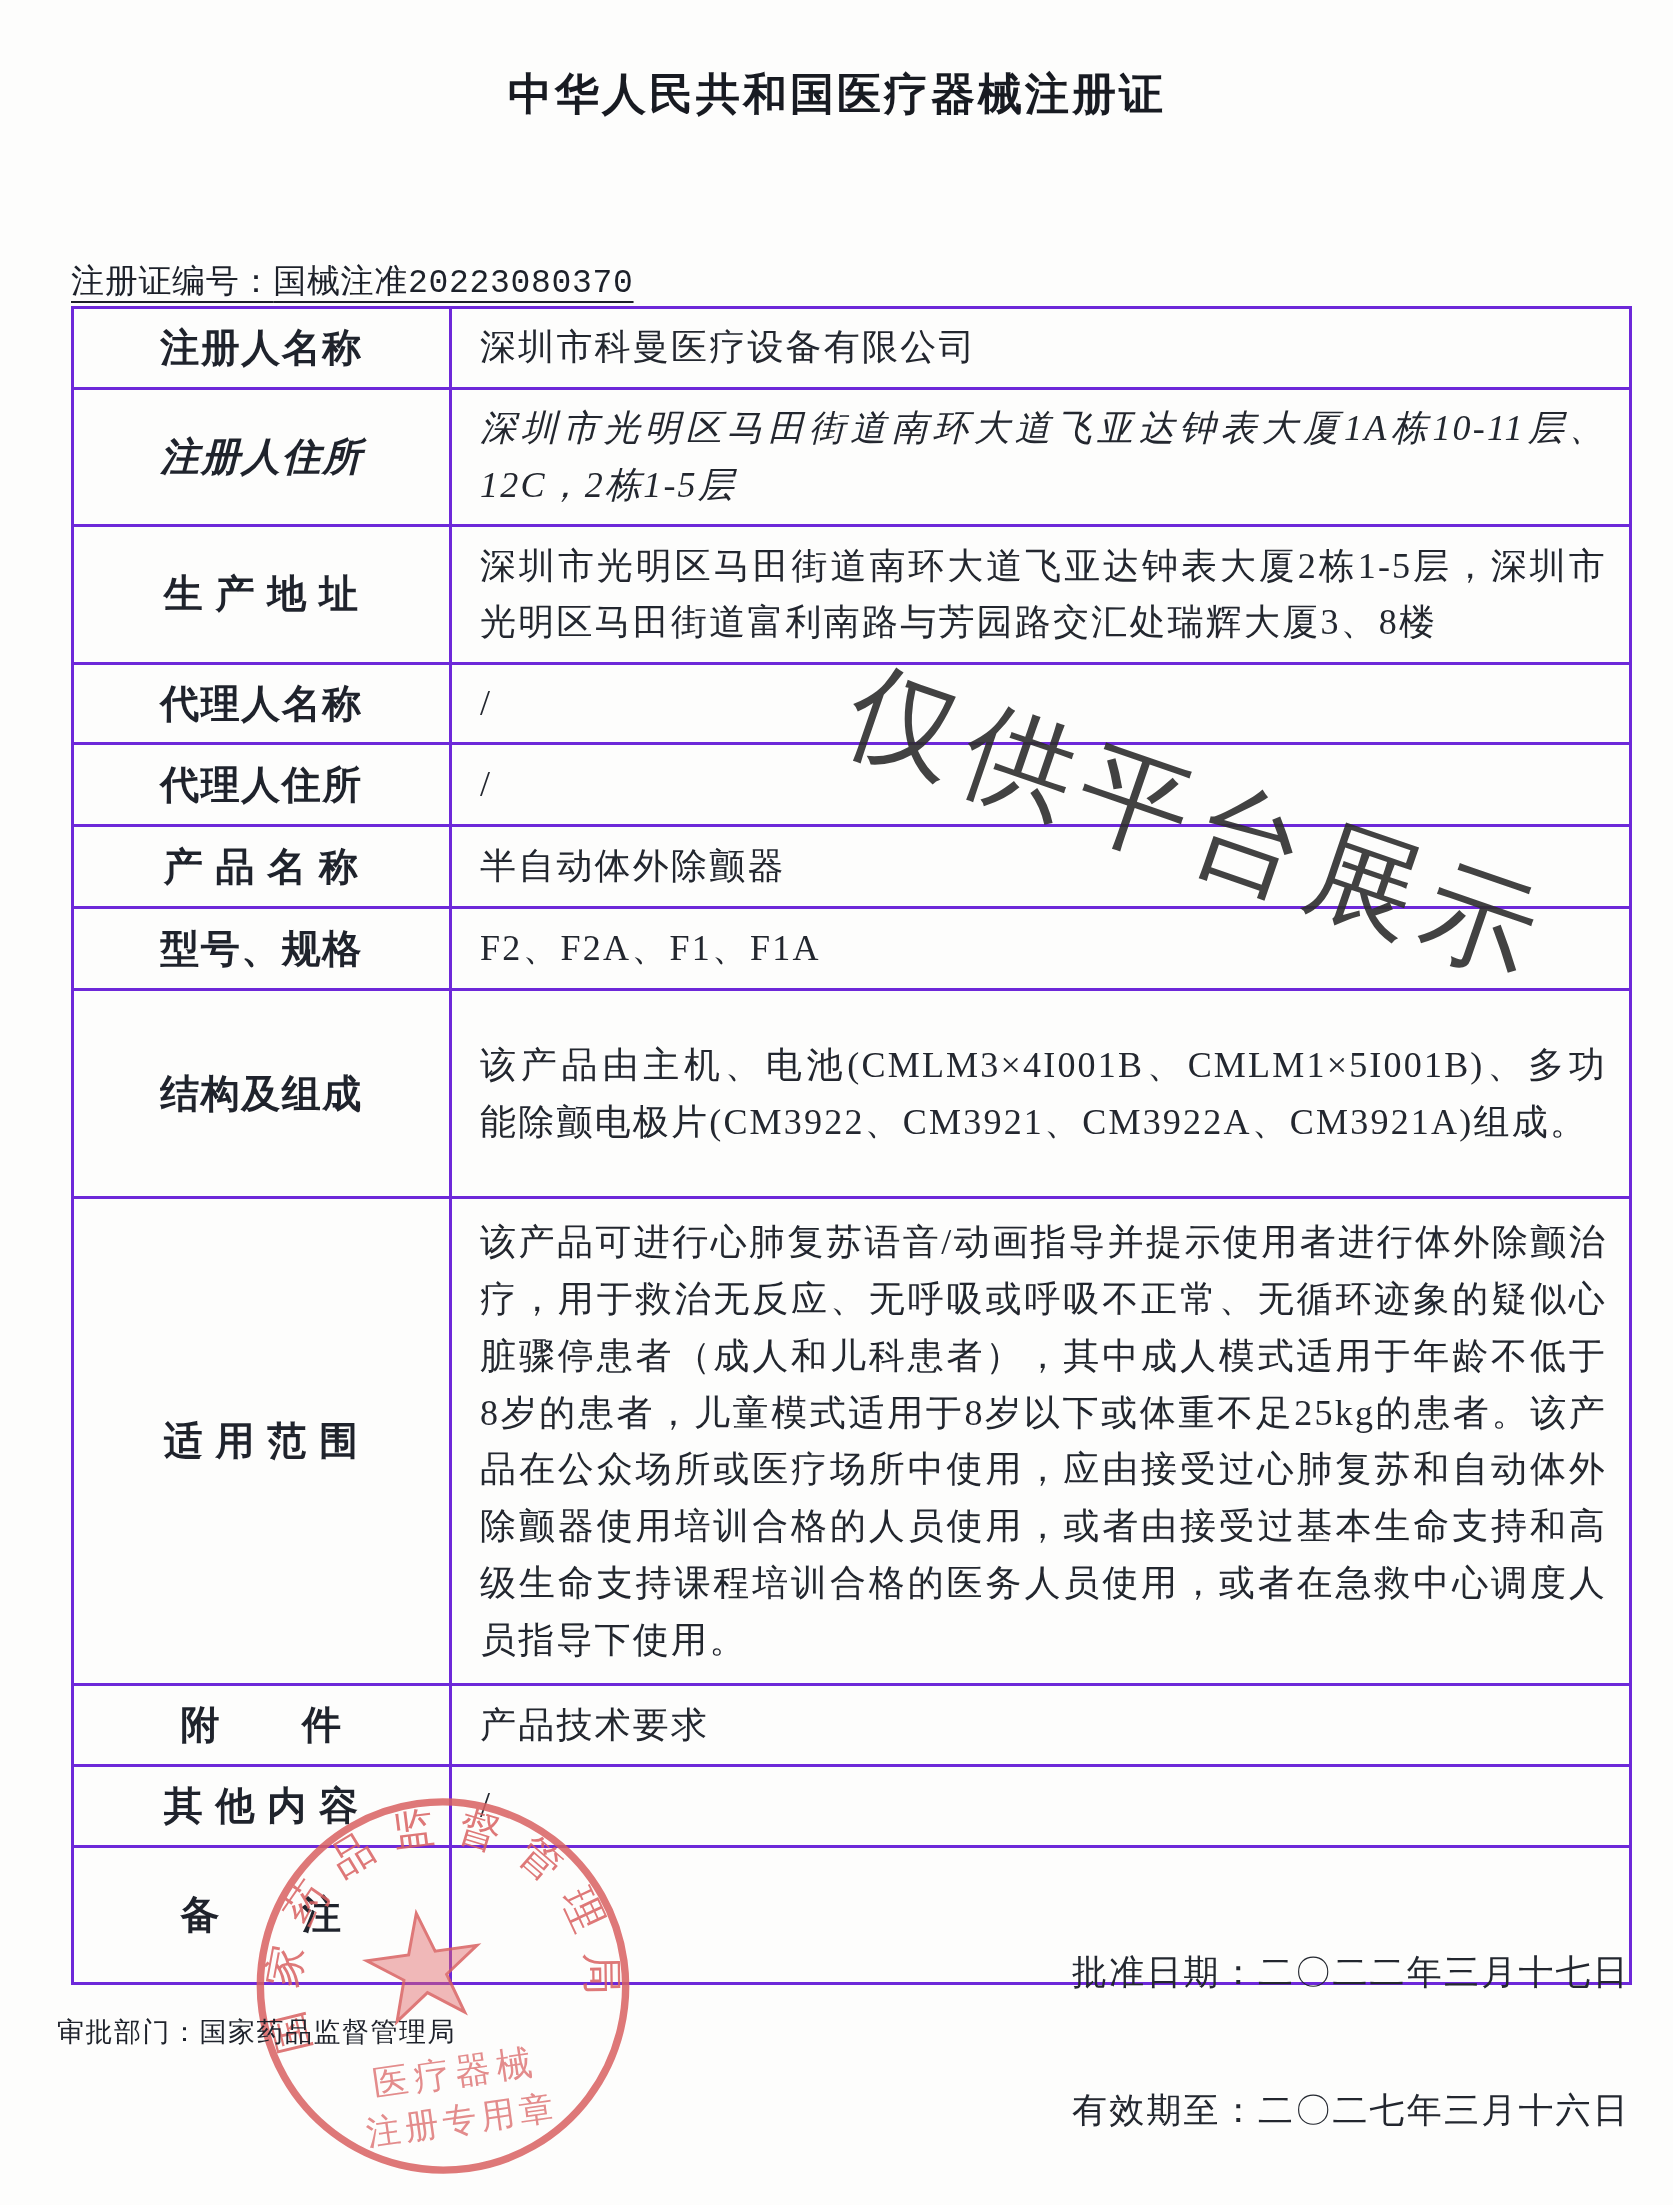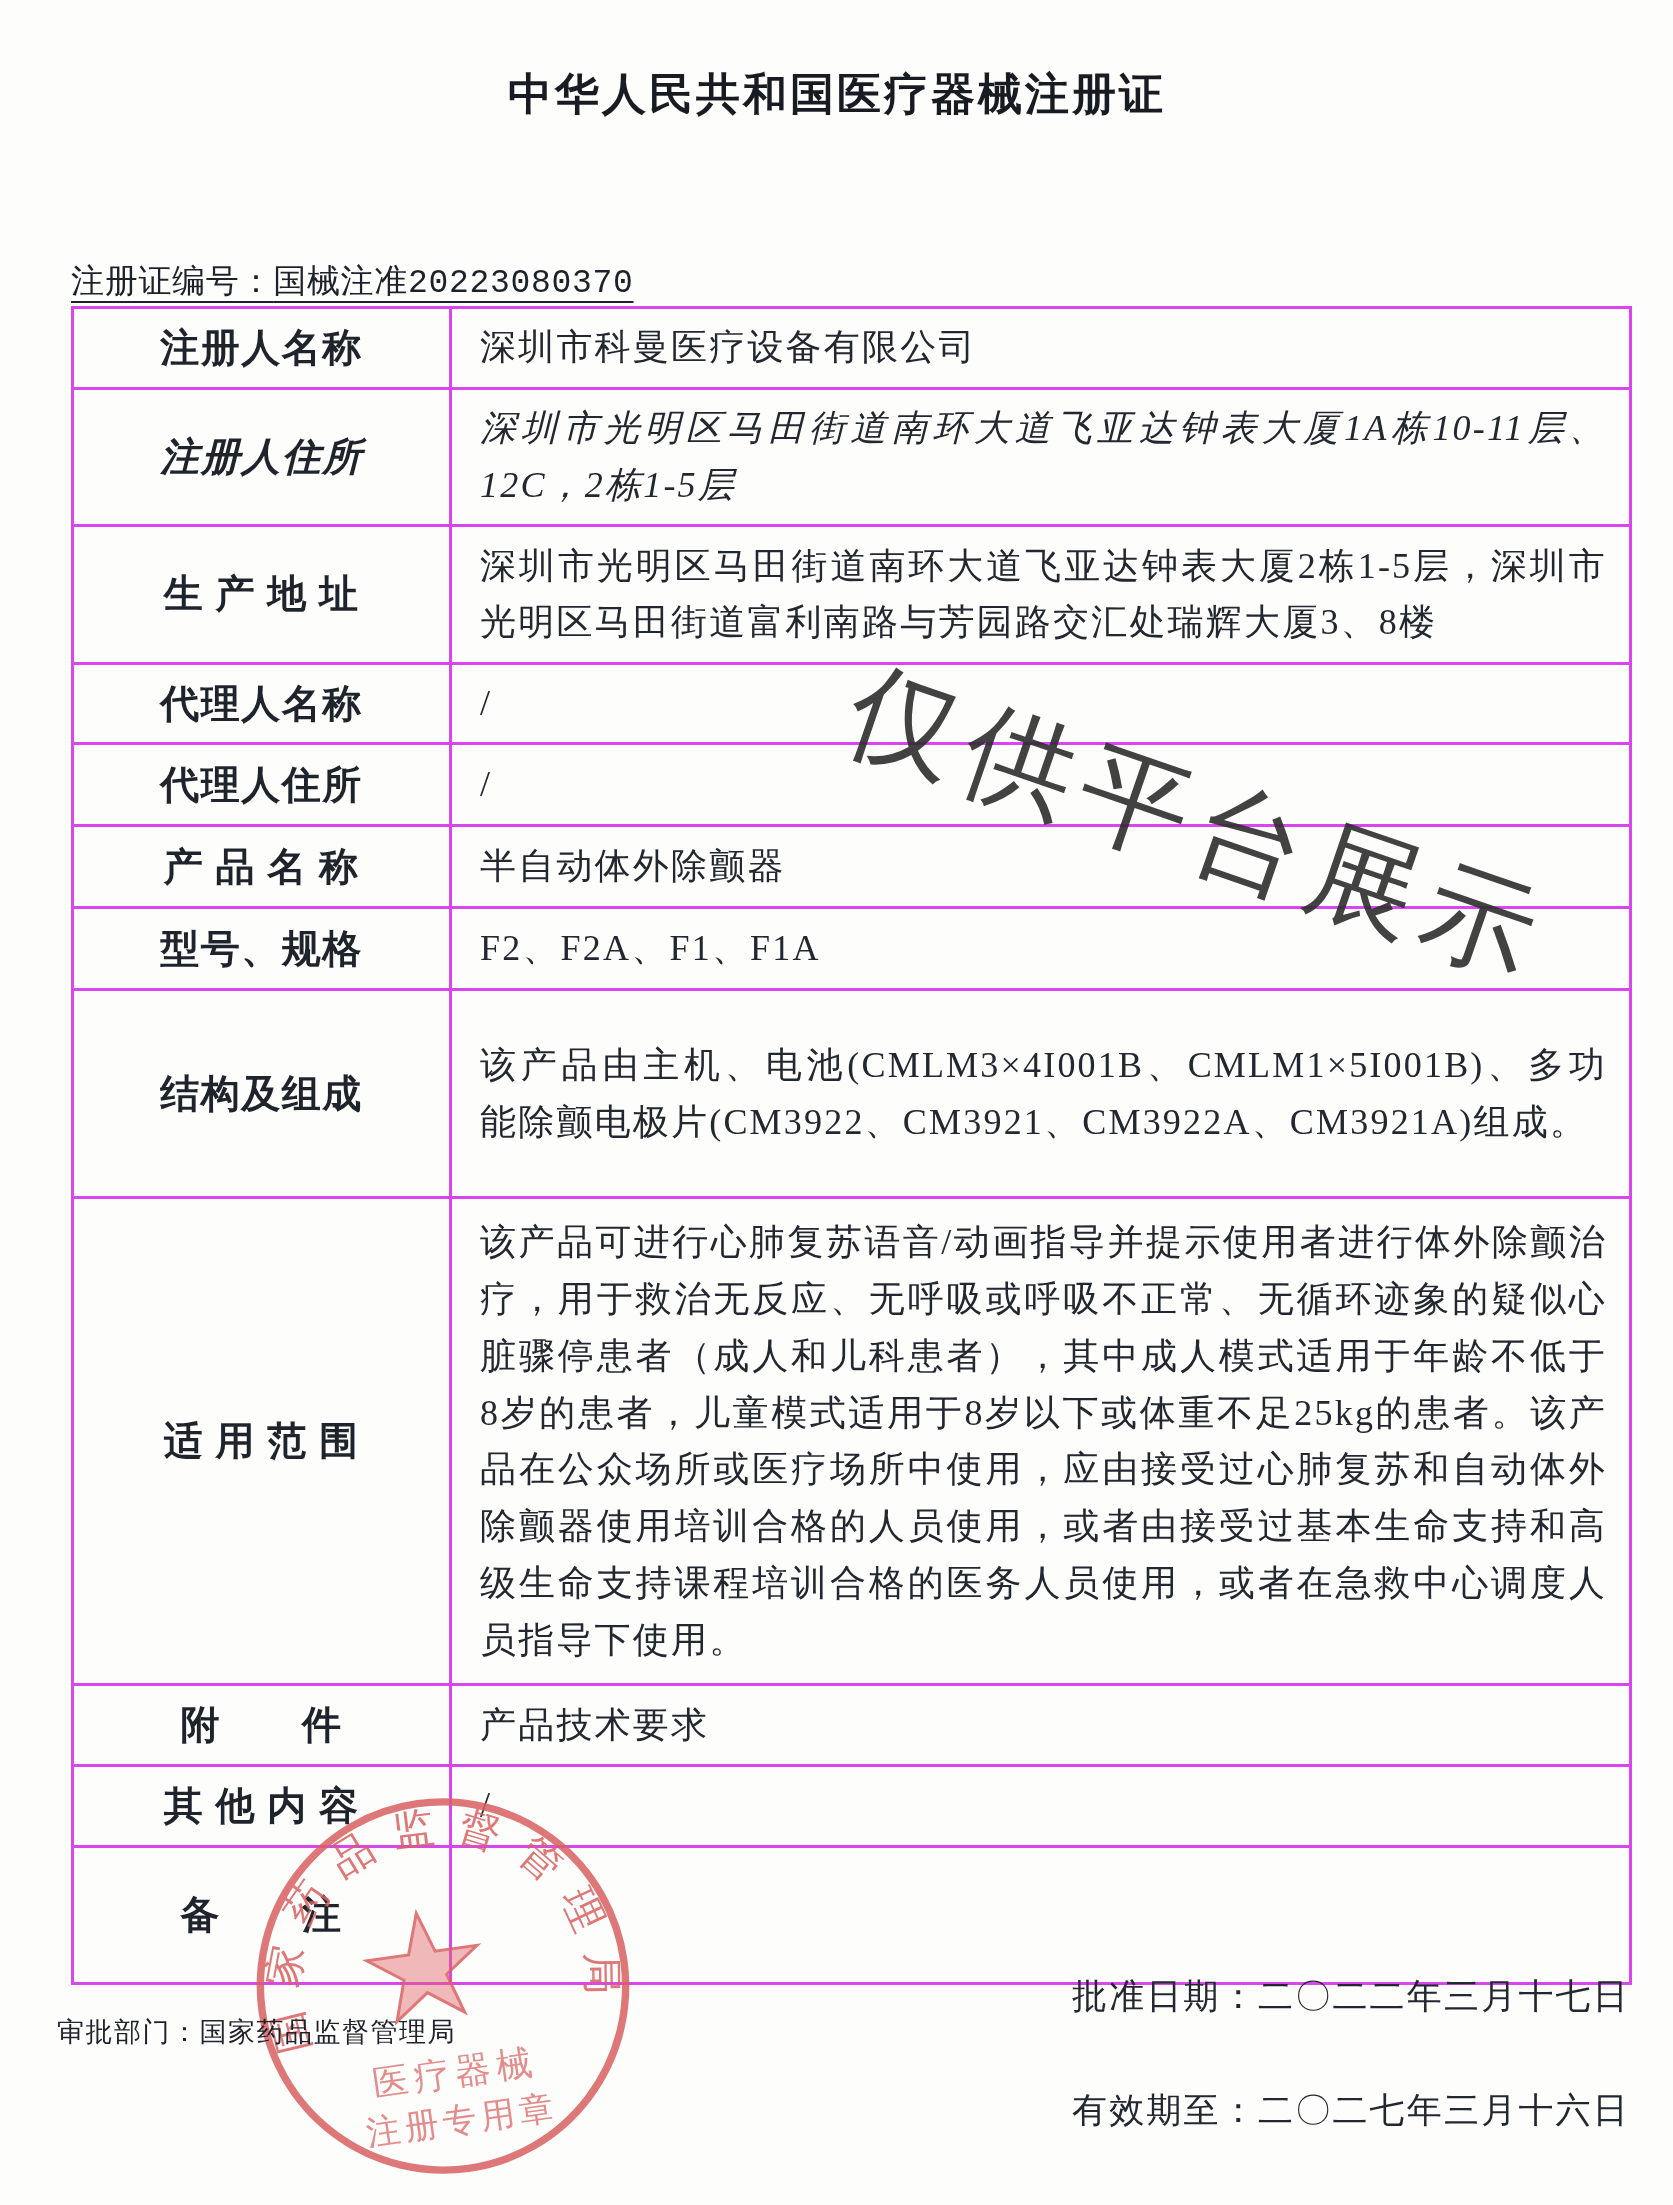"注册人名称" .ctable td { border: 3px solid #d946ef -> 3px solid #6d28d9 }
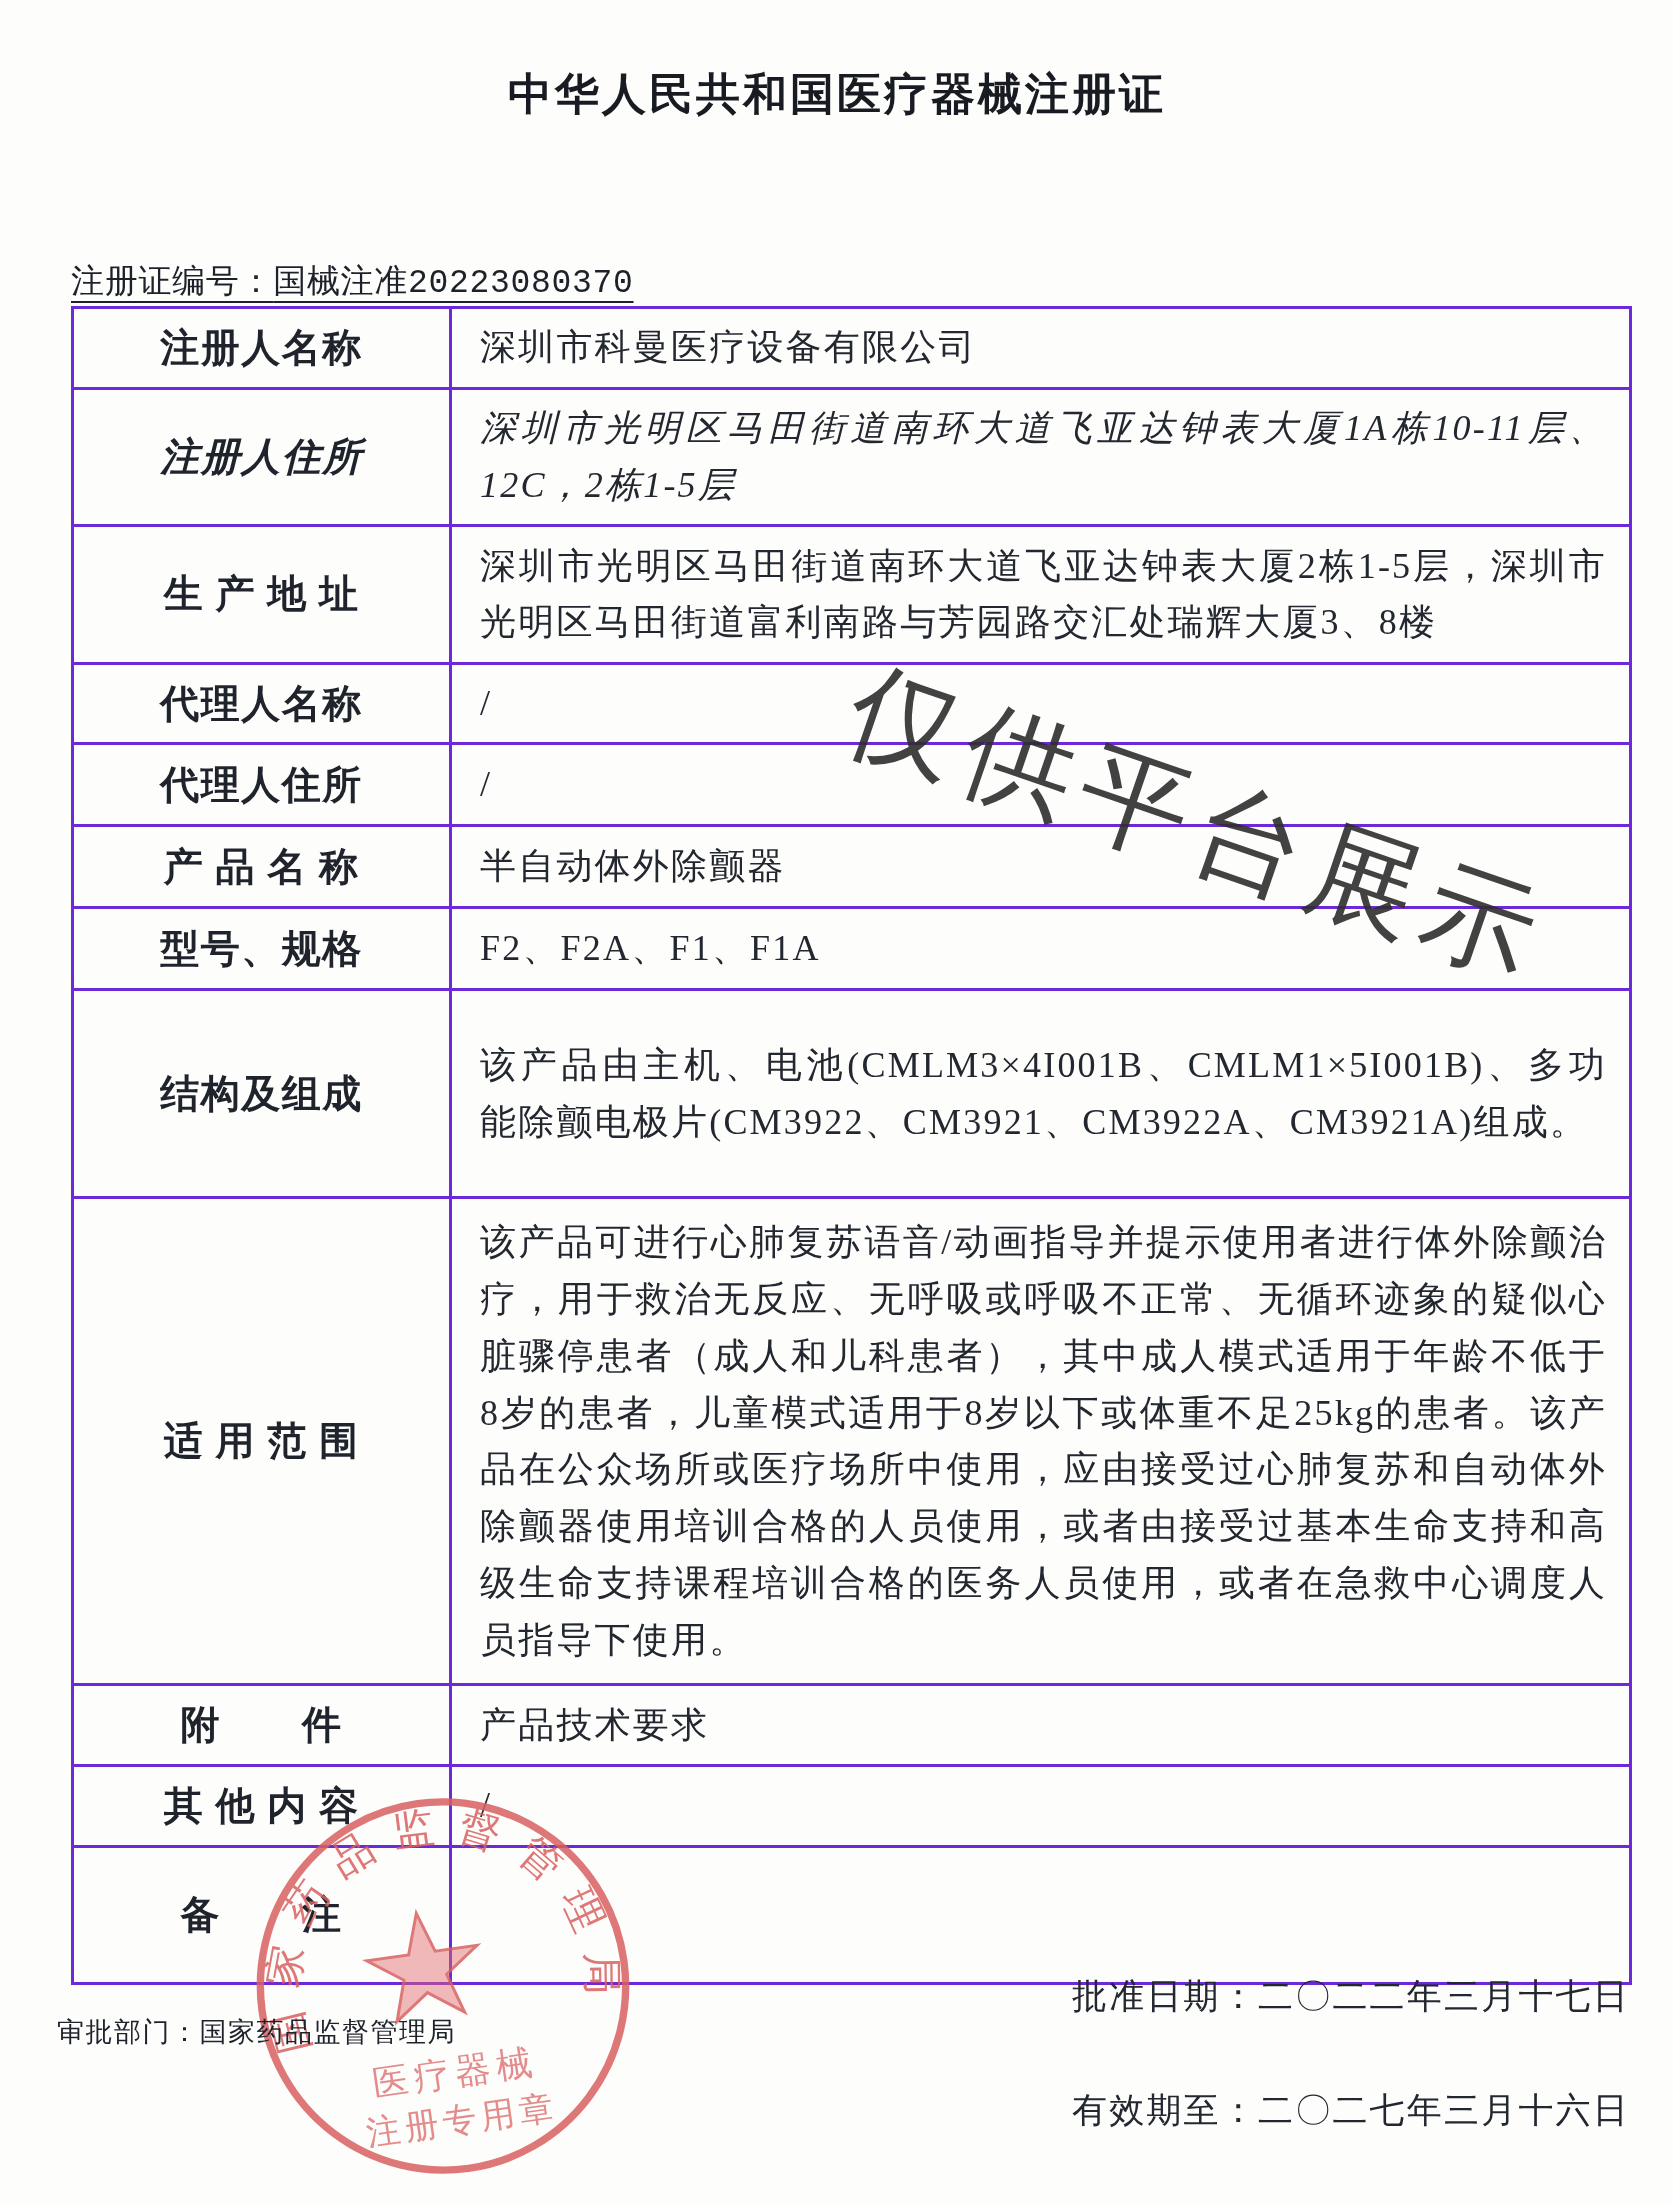"批准日期：二〇二二年三月十七日" .date-1 { margin-top: 24px -> none }
